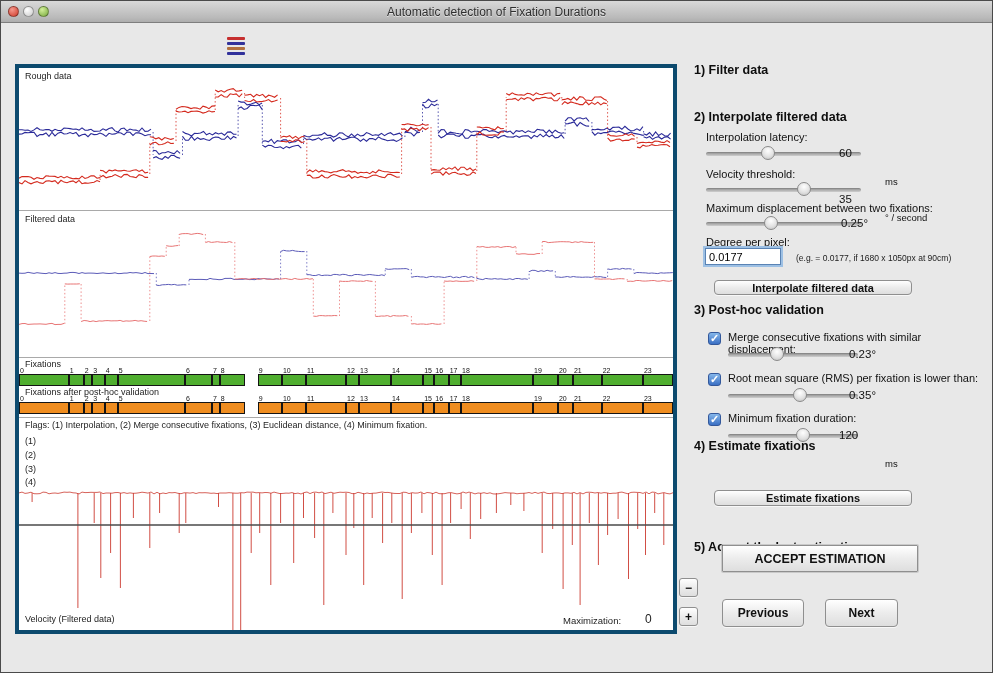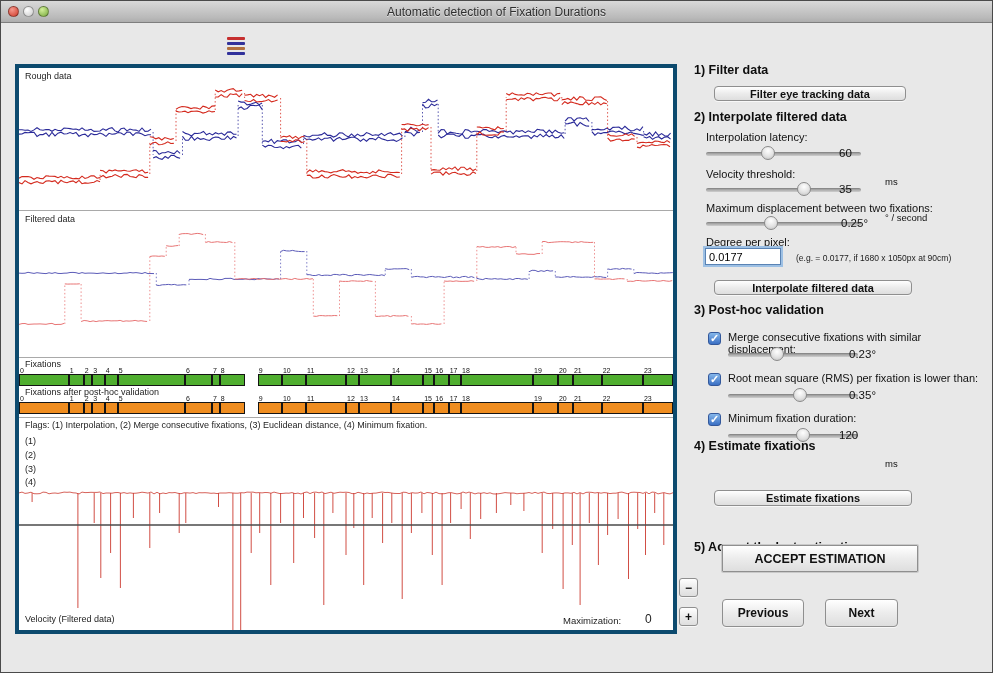"Filter eye tracking data" div.btn { html: <div>Filter eye tracking data</div> -> none }
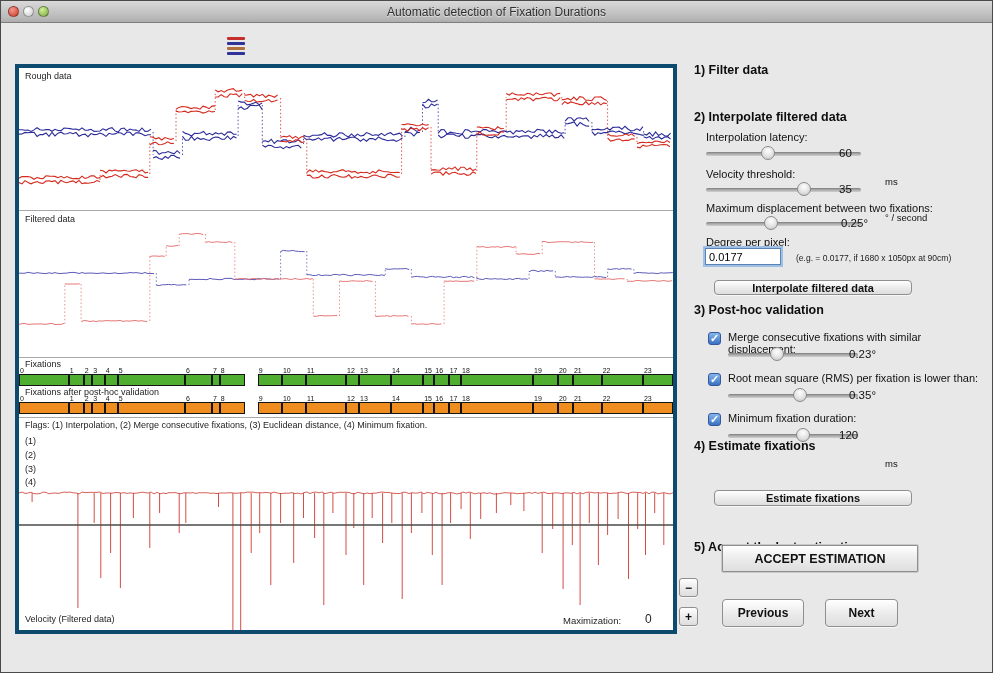"35" div.val { top: 182px -> 192px }
